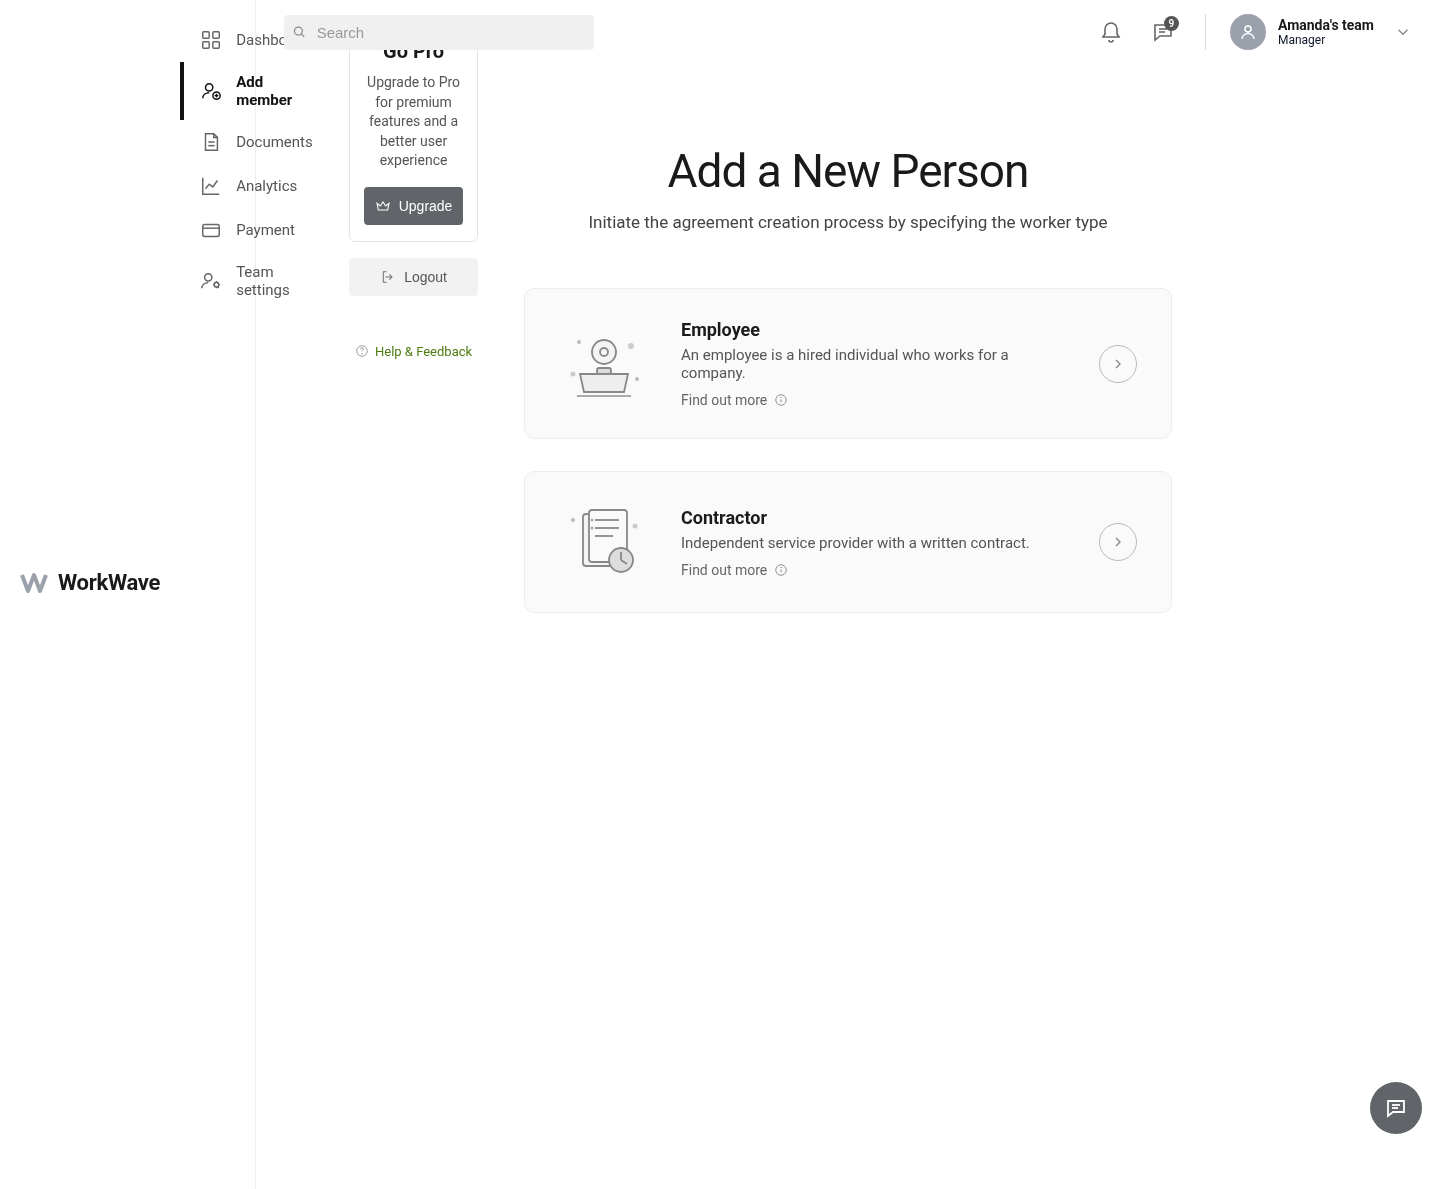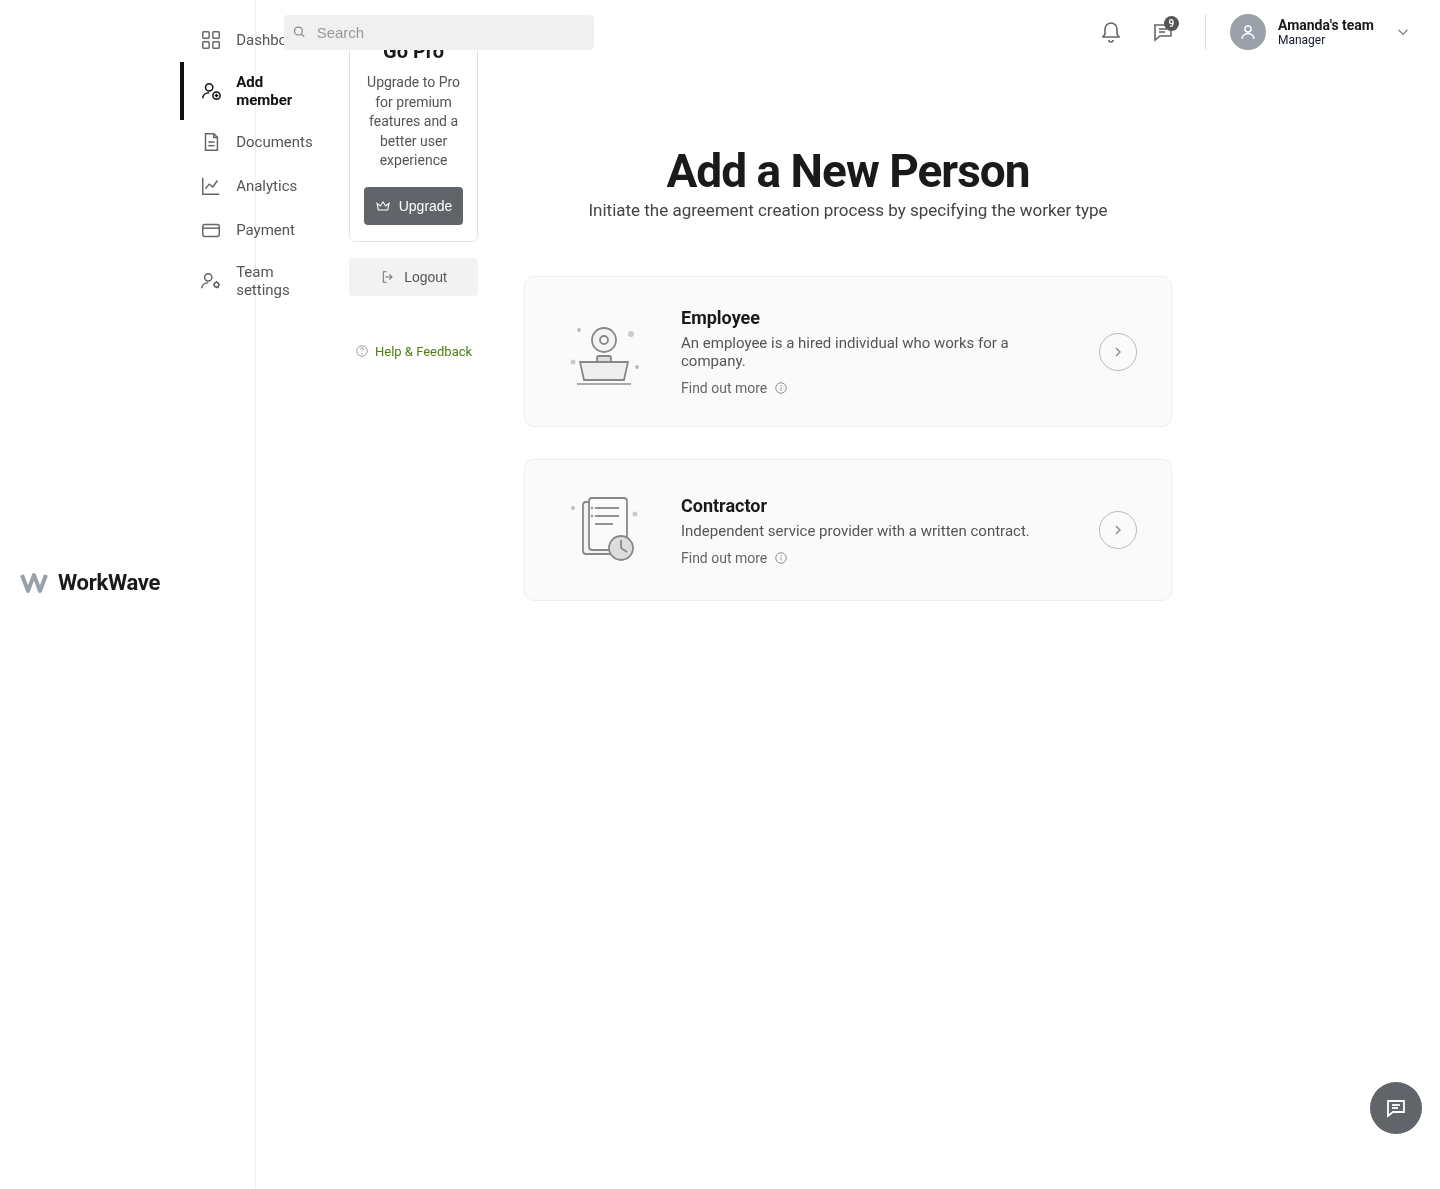"Add a New Person" .page-title { font-weight: 700 -> 400; margin-bottom: 2px -> 14px }
